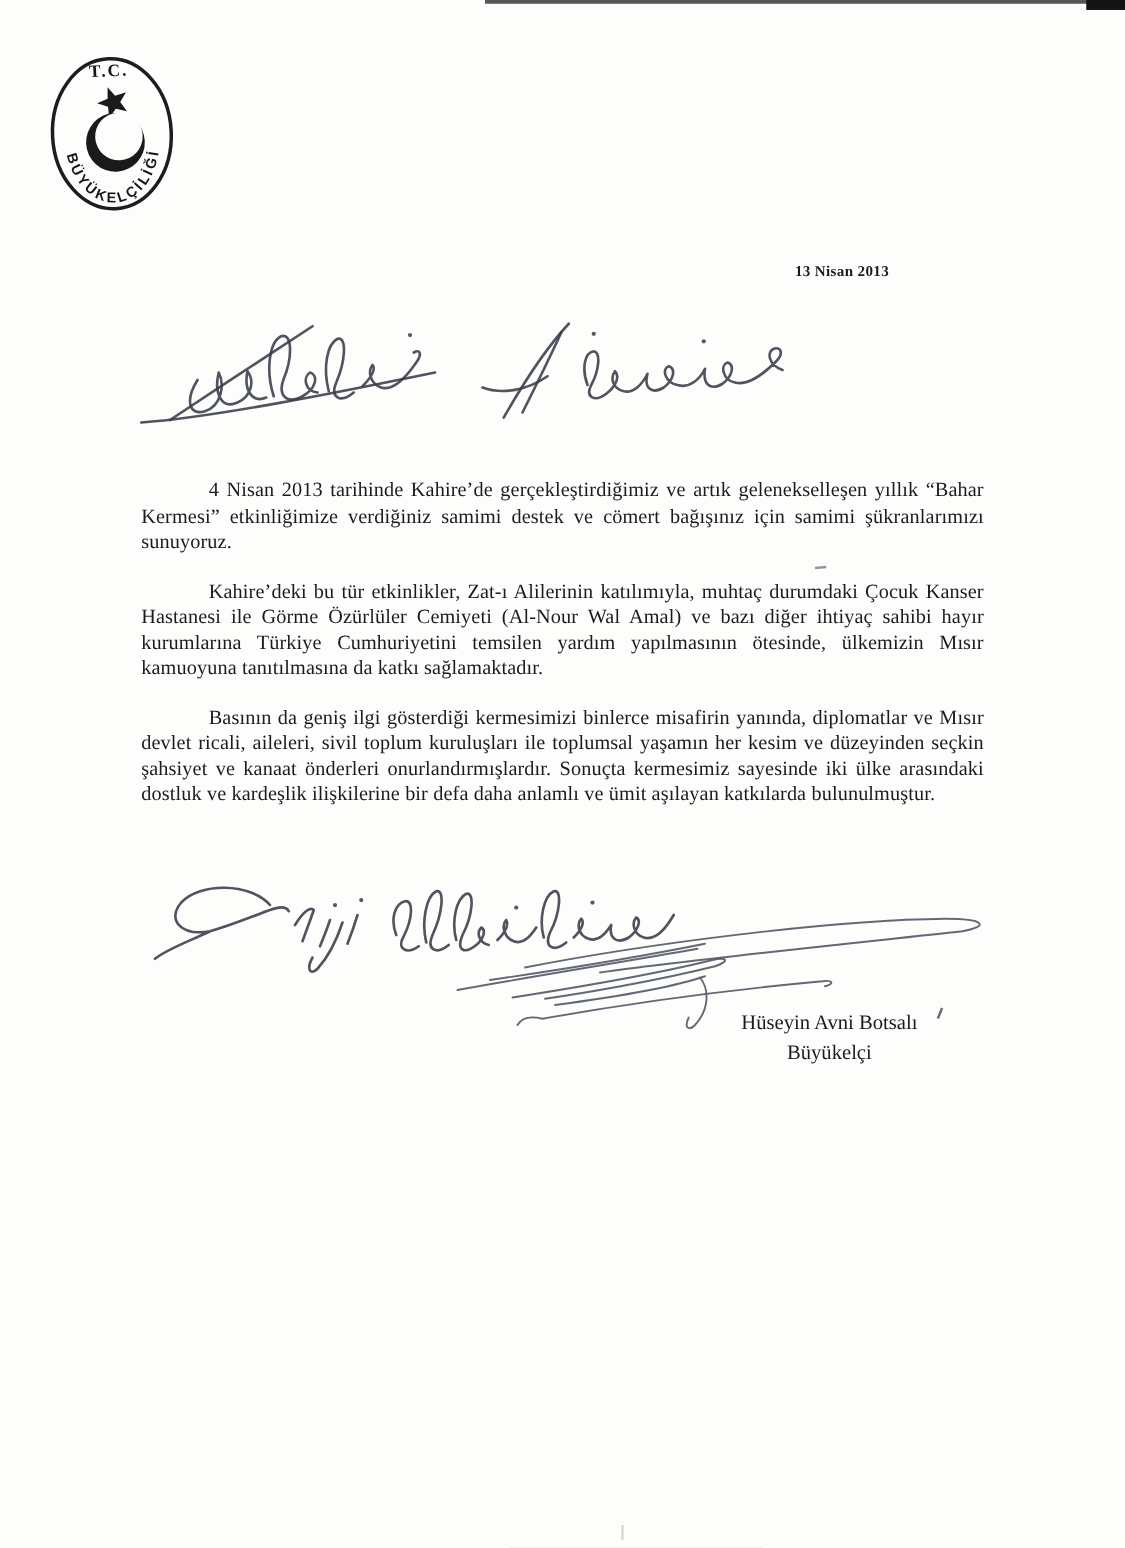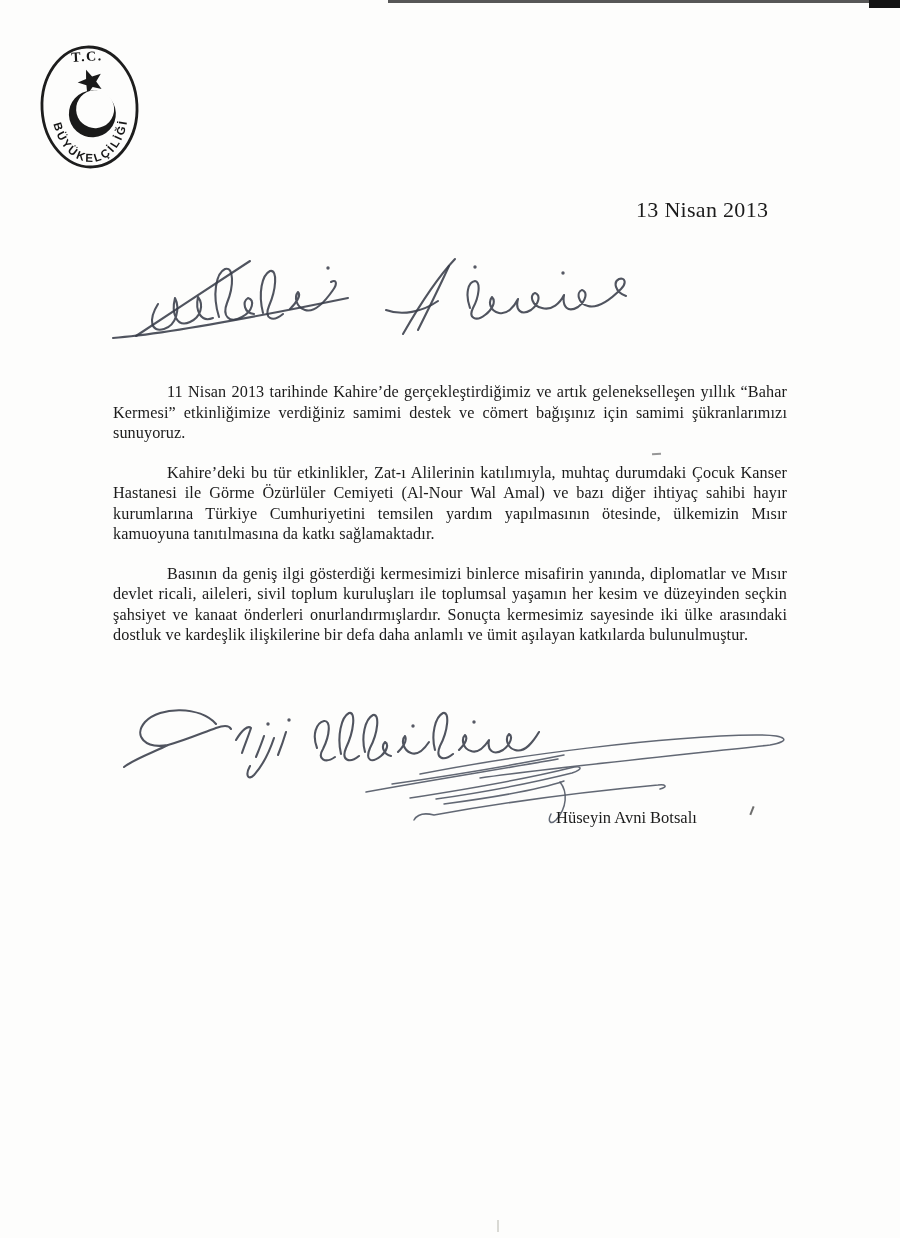"13 Nisan 2013" .date { font-size: 22px -> 12px; font-weight: none -> bold; top: 197px -> 210px }
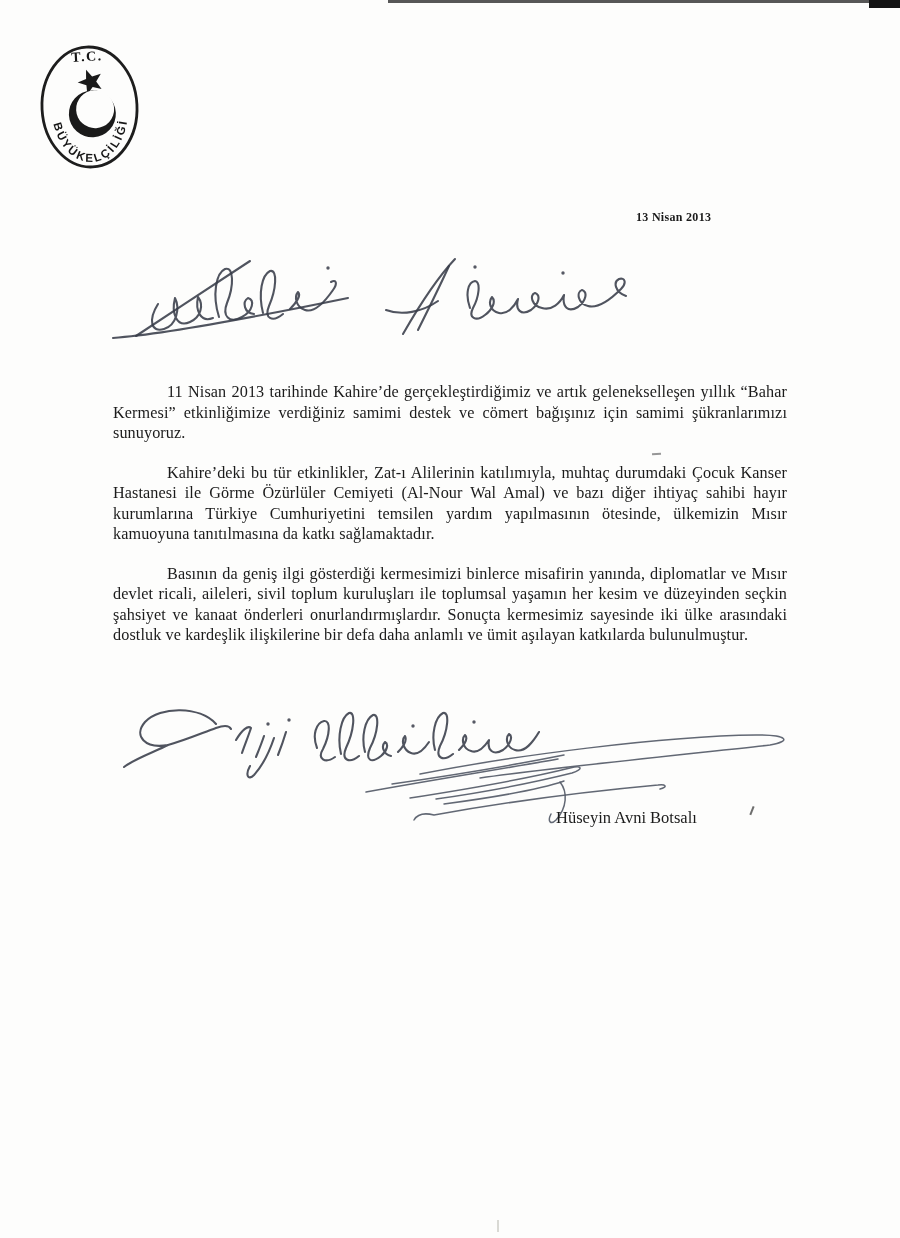"11 Nisan 2013 tarihinde Kahire’de" p { text: 11 -> 4 }
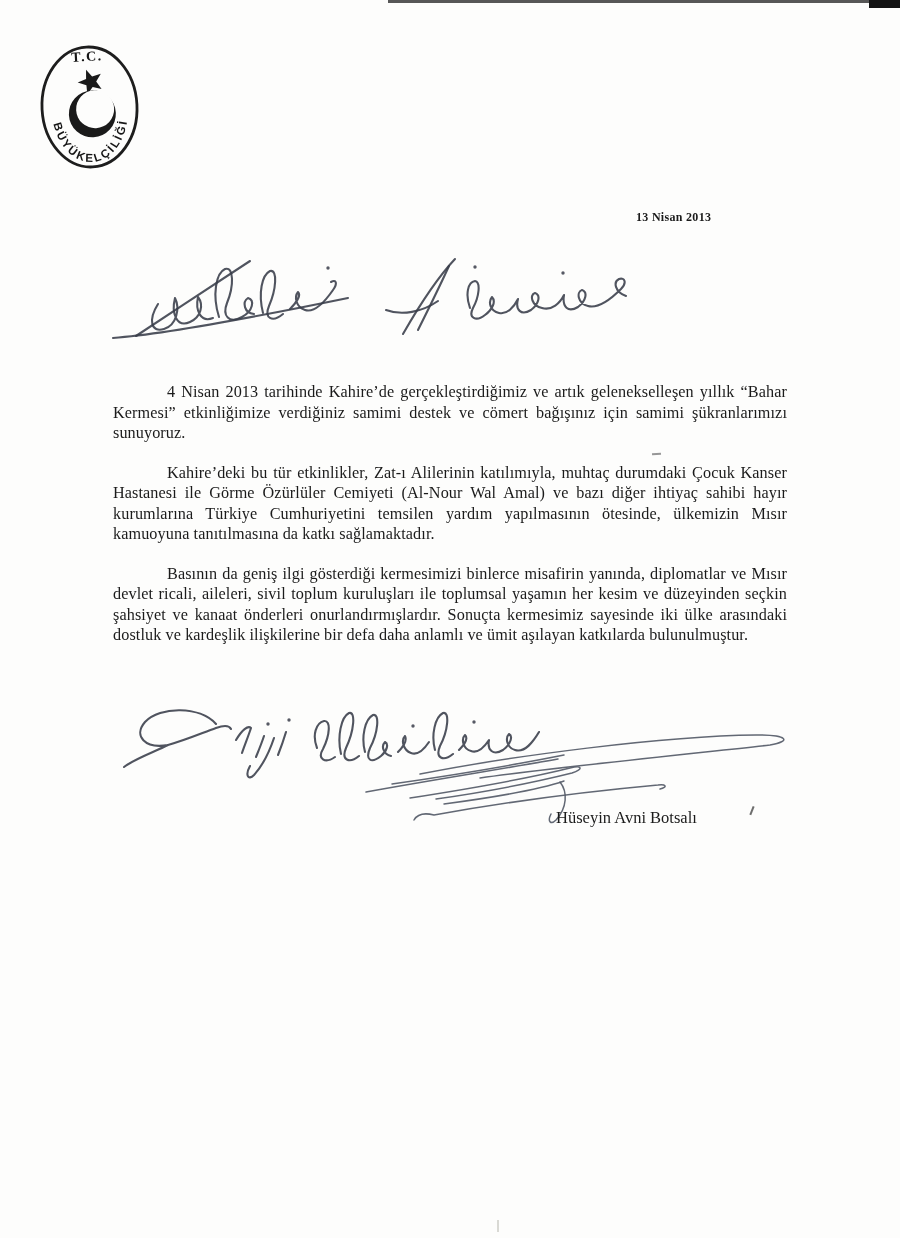"Hüseyin Avni Botsalı" .signer { text-align: left -> center }
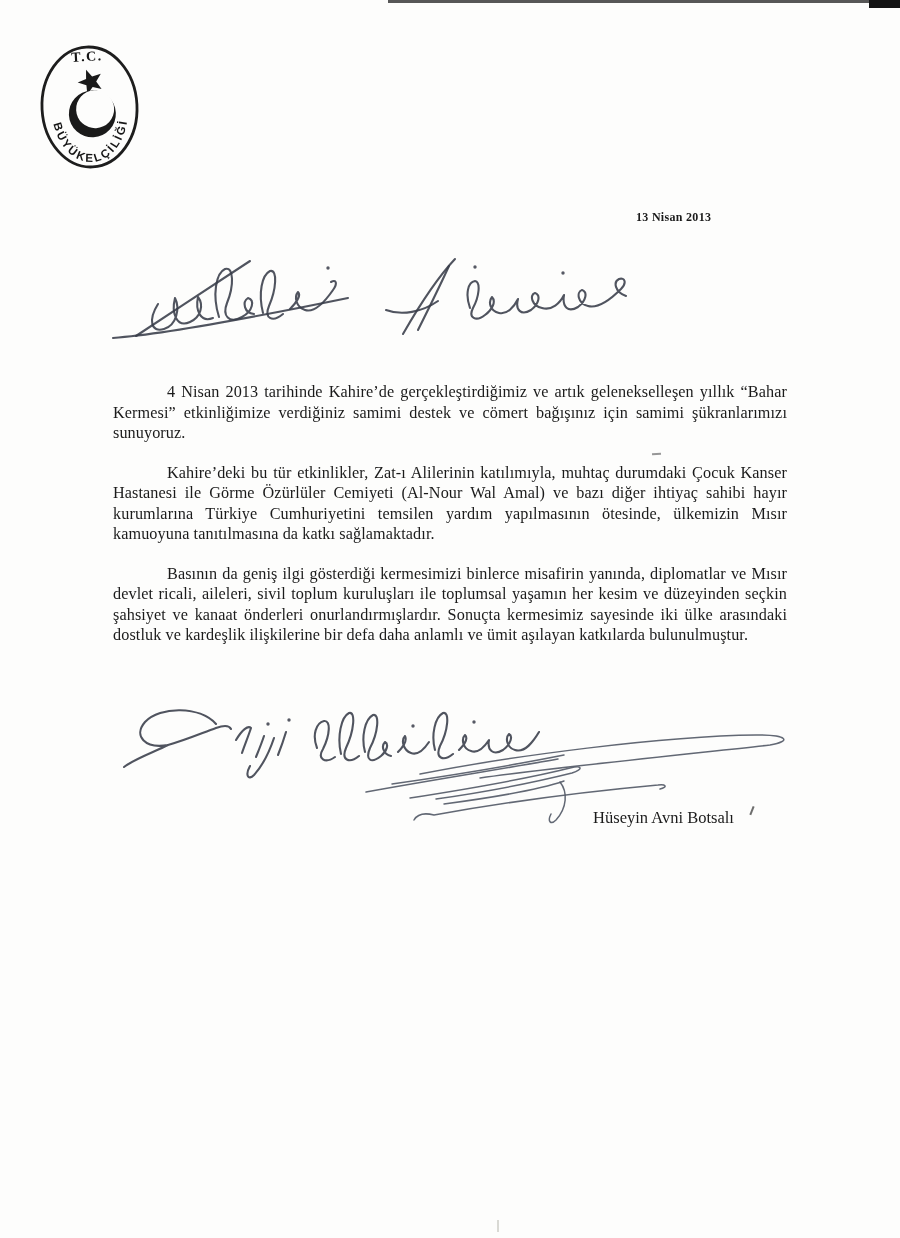"Büyükelçi" div { html: none -> <div>Büyükelçi</div> }
